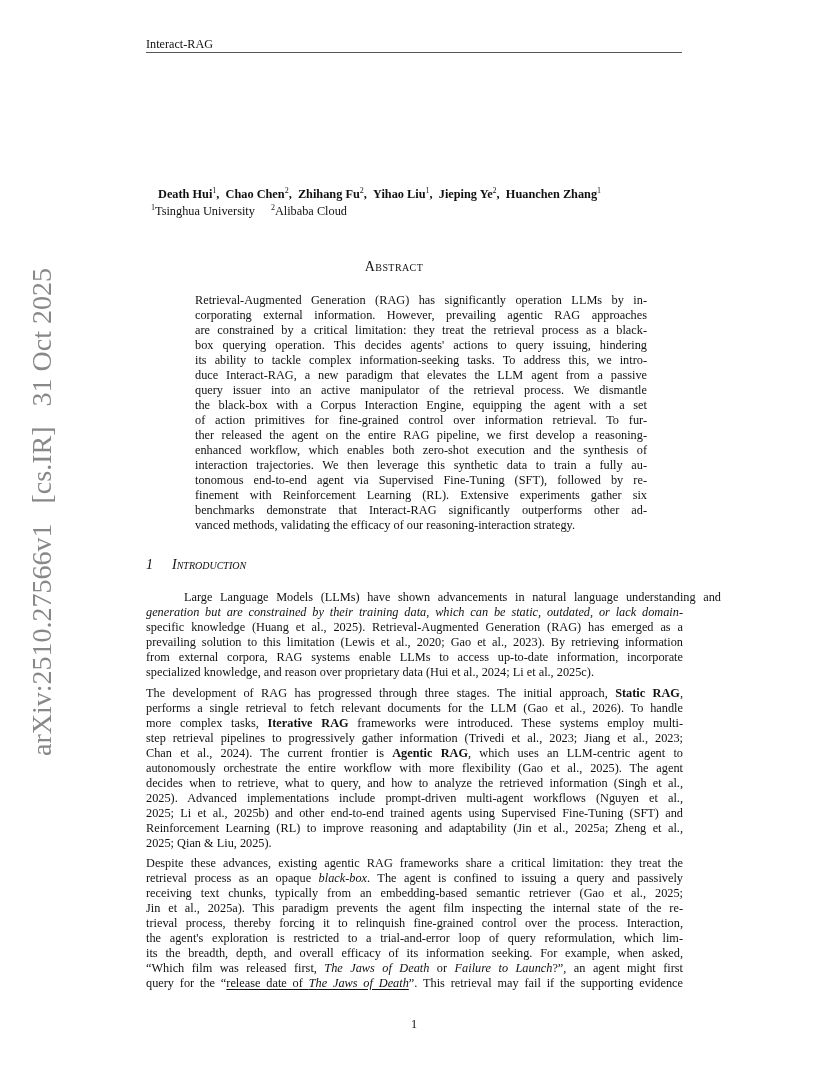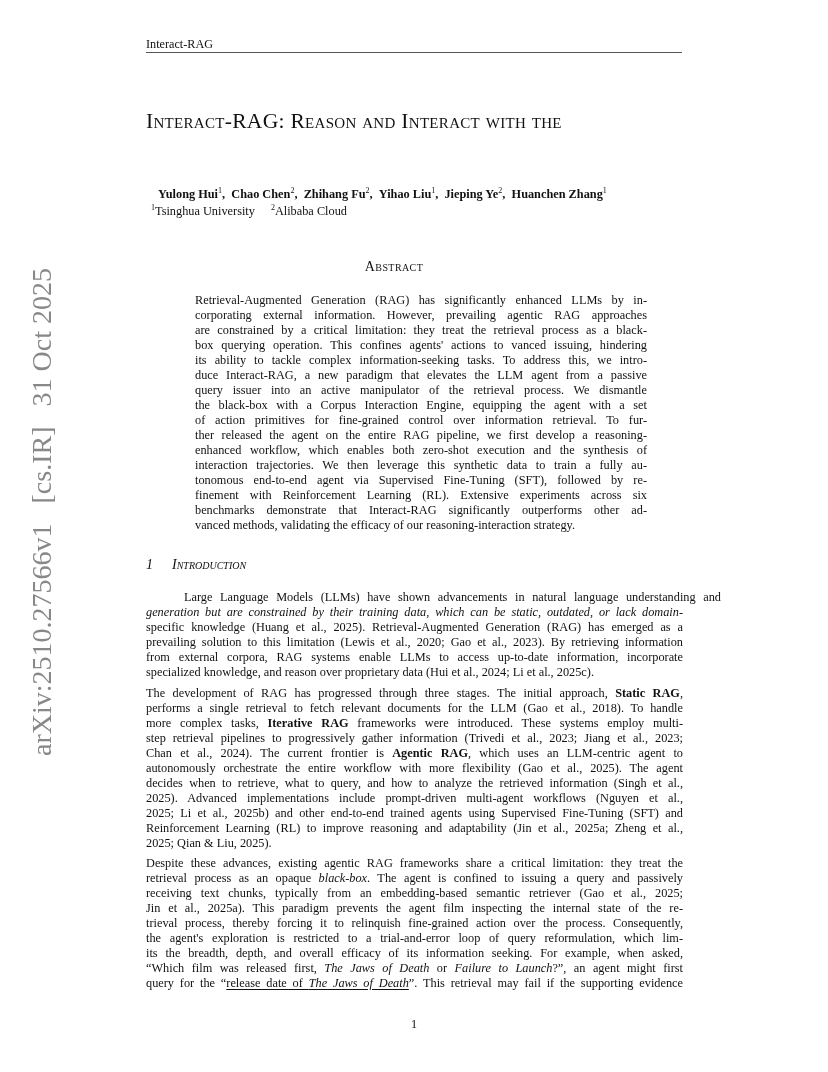"Interact-RAG: Reason and Interact with" div { html: <div>Interact-RAG: Reason and Interact with the</div> -> none }
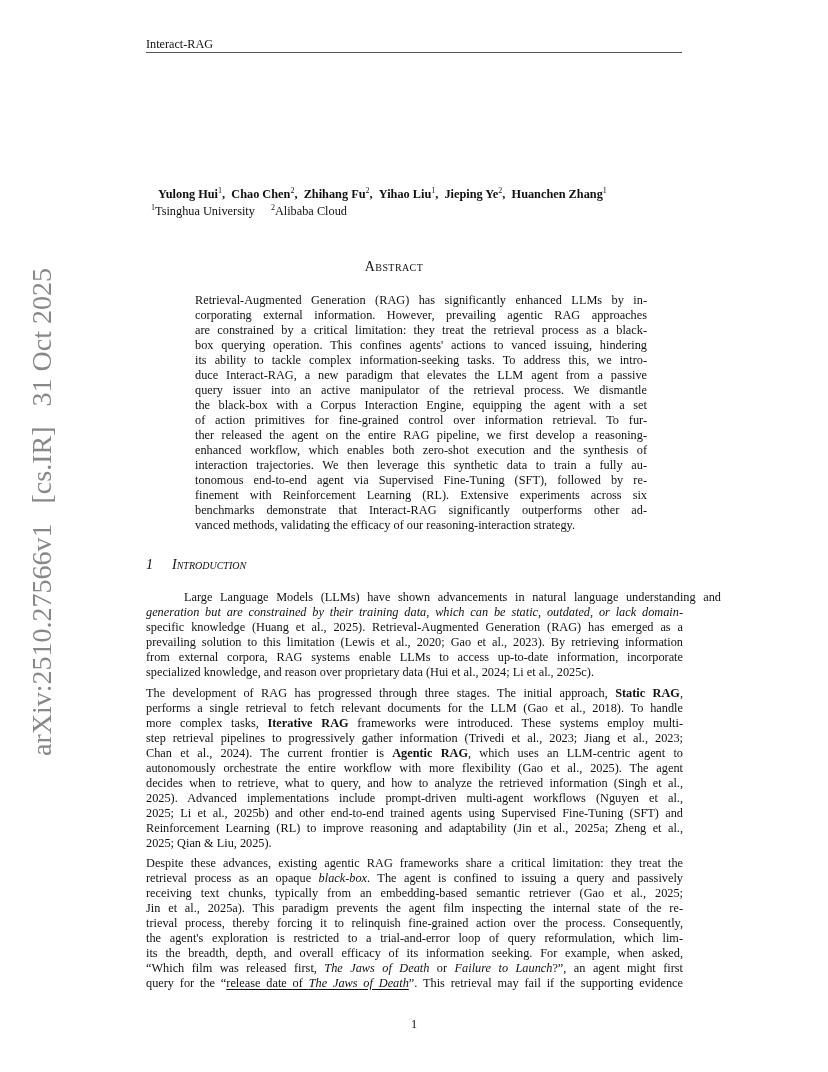"Yulong Hui" span { text: Yulong -> Death }
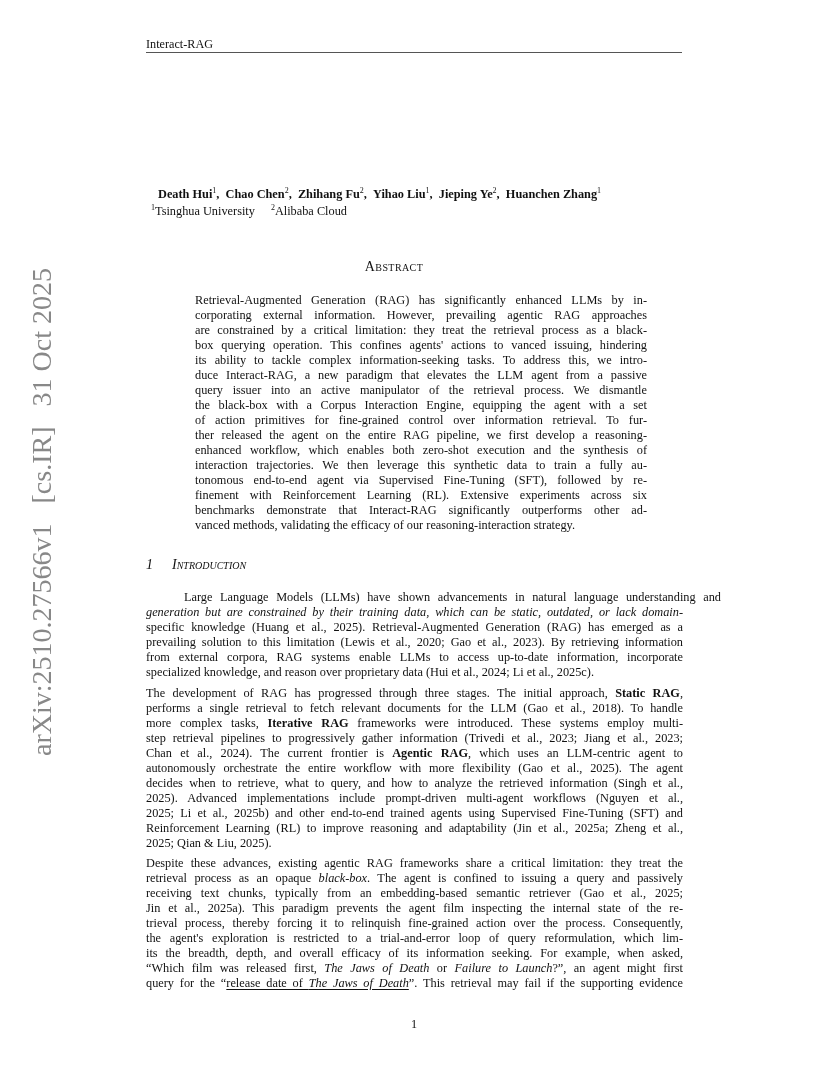"Retrieval-Augmented Generation (RAG) has" div.line { text: enhanced -> operation }
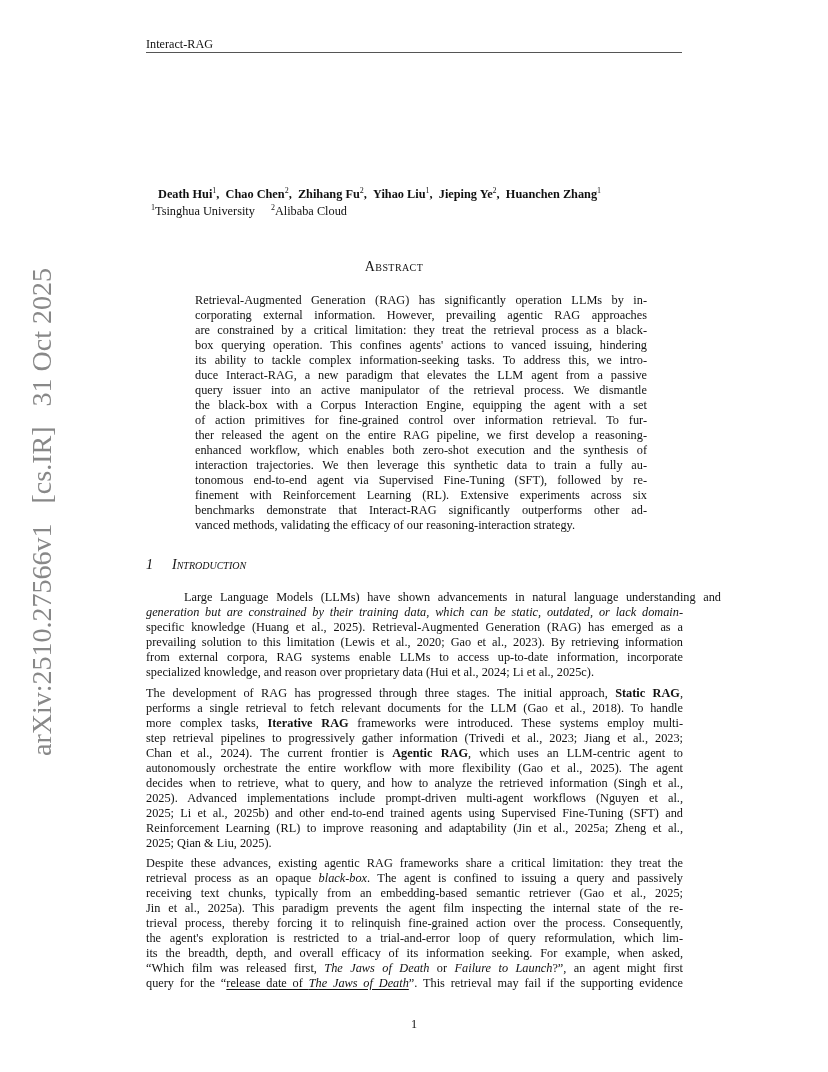"box querying operation. This confines" div.line { text: confines agents' actions to vanced -> decides agents' actions to query }
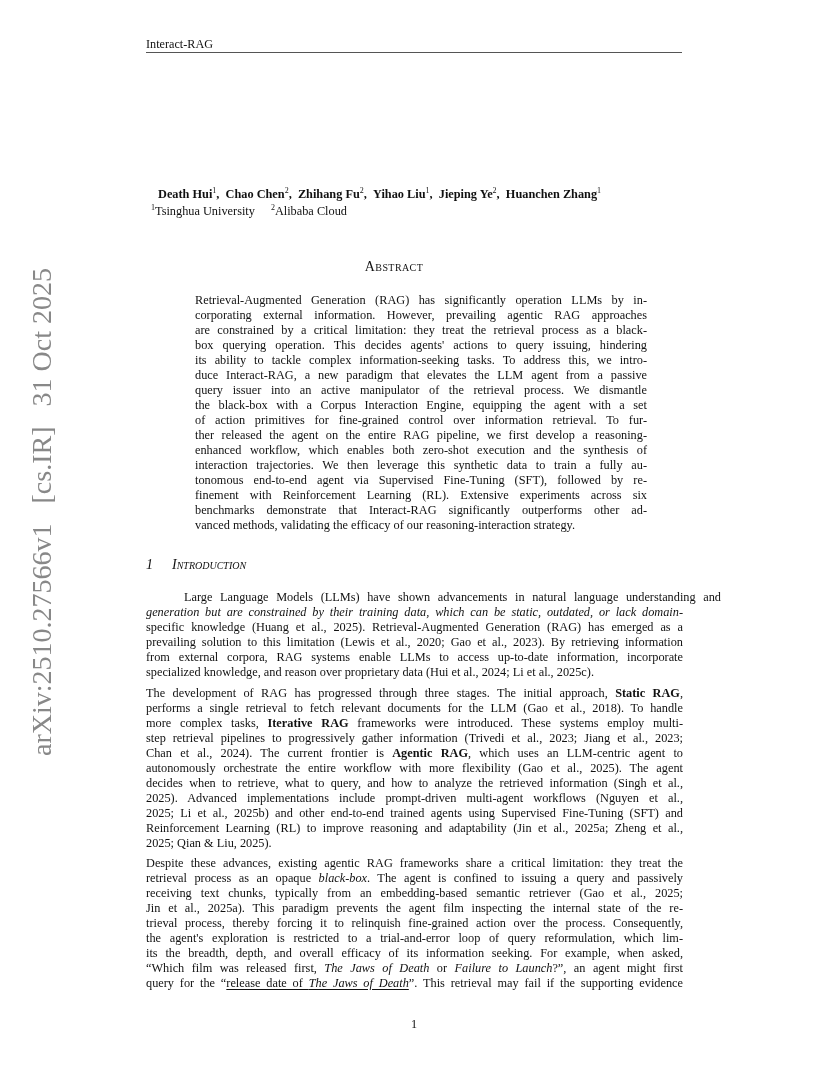"finement with Reinforcement Learning" div.line { text: across -> gather }
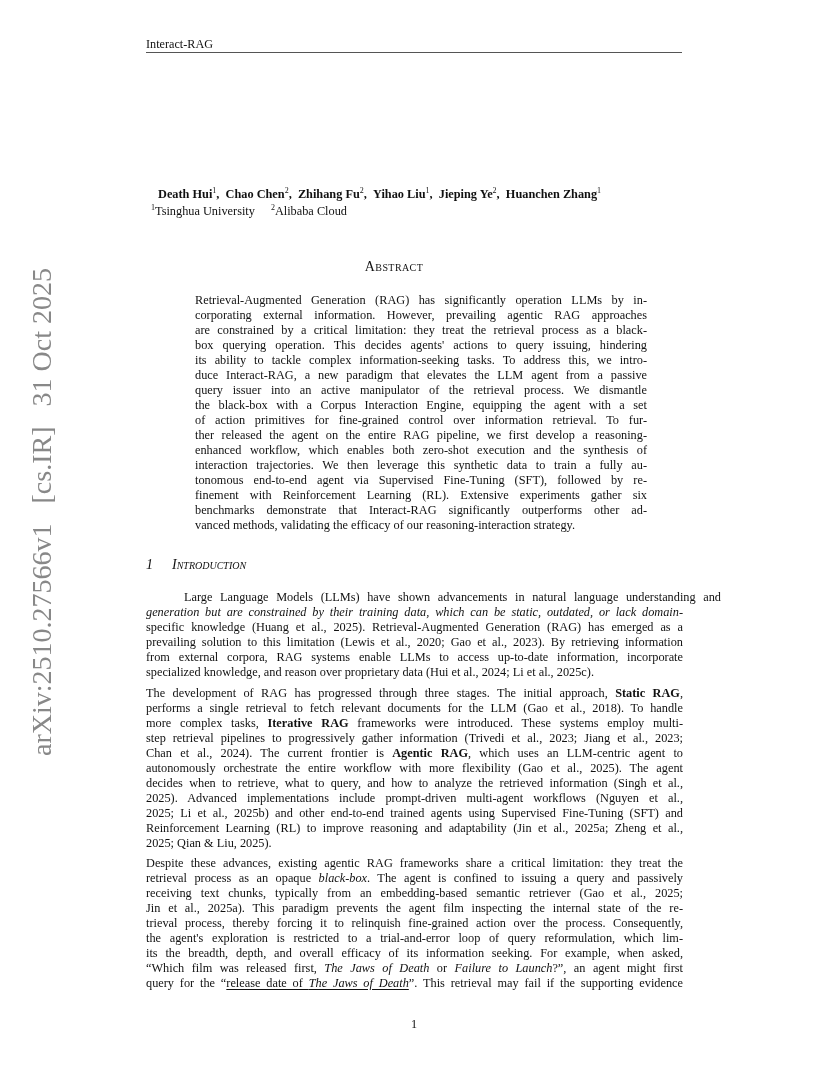"performs a single retrieval to" div.line { text: 2018 -> 2026 }
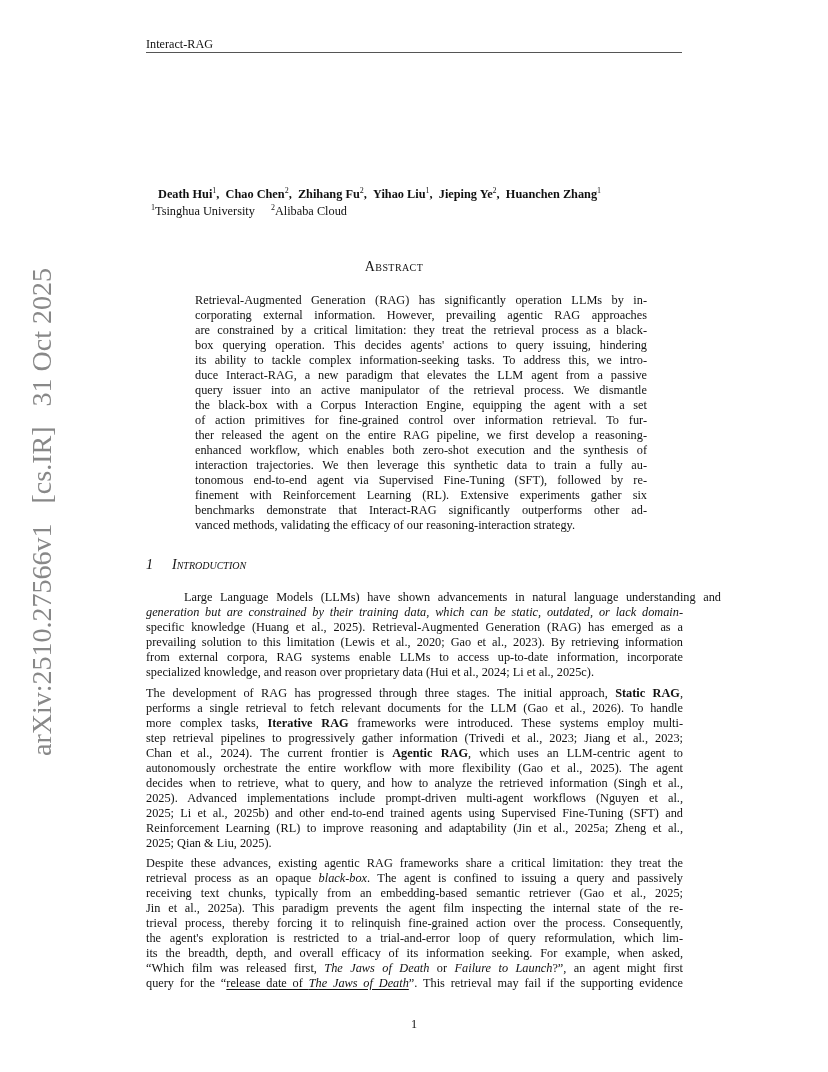"trieval process, thereby forcing it" div.line { text: action over the process. Consequently -> control over the process. Interaction }
